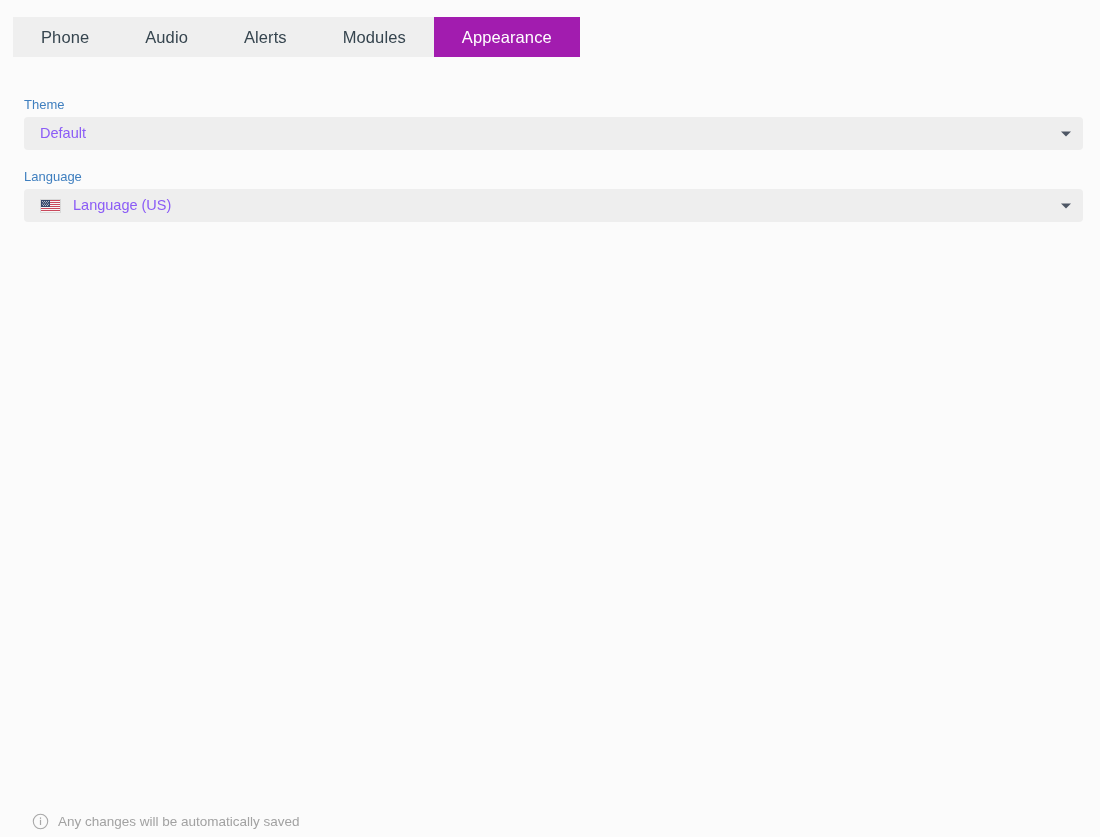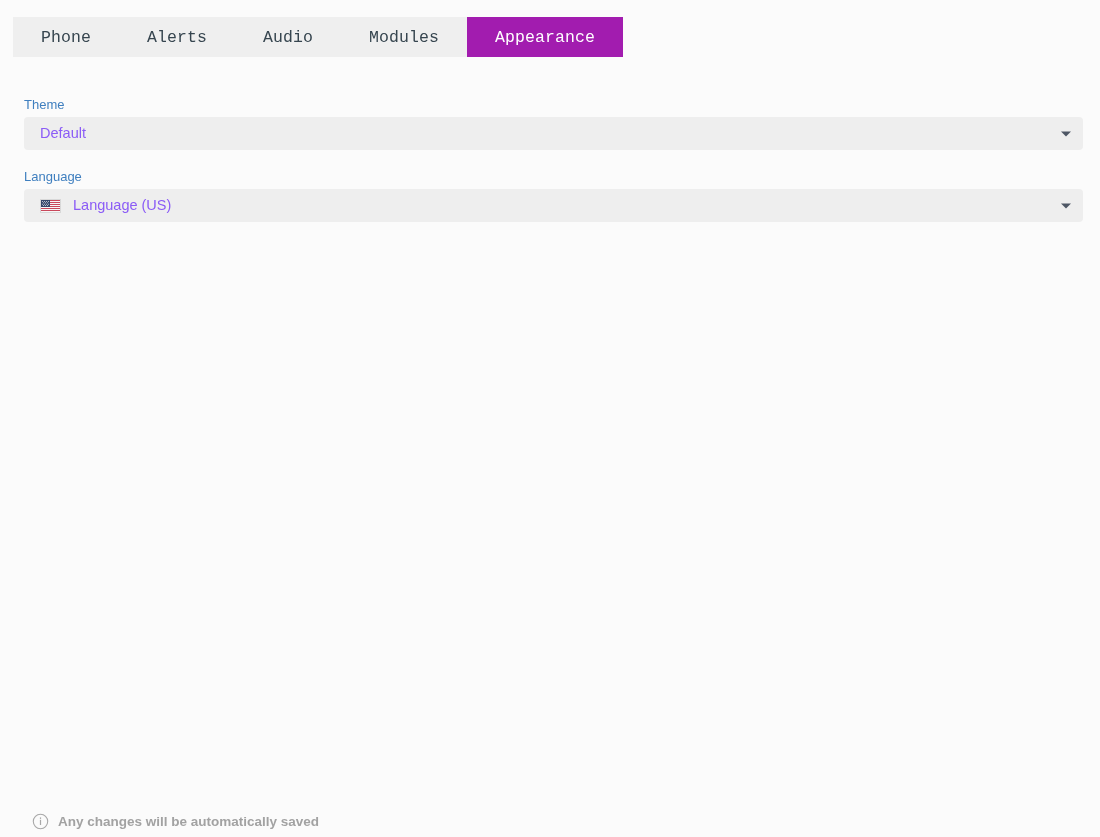"Phone" .tabbar { font-family: Liberation Mono, monospace -> none }
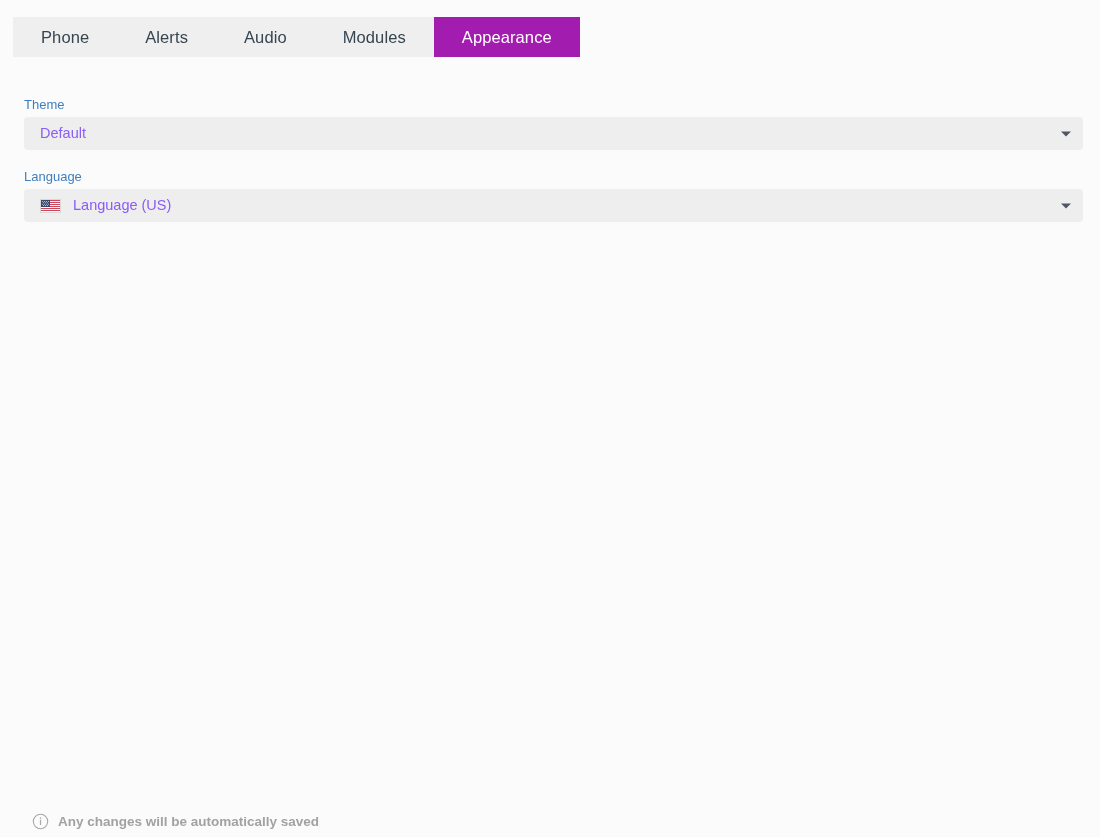"Alerts" div.tab { order: before "Audio" -> after "Audio" }
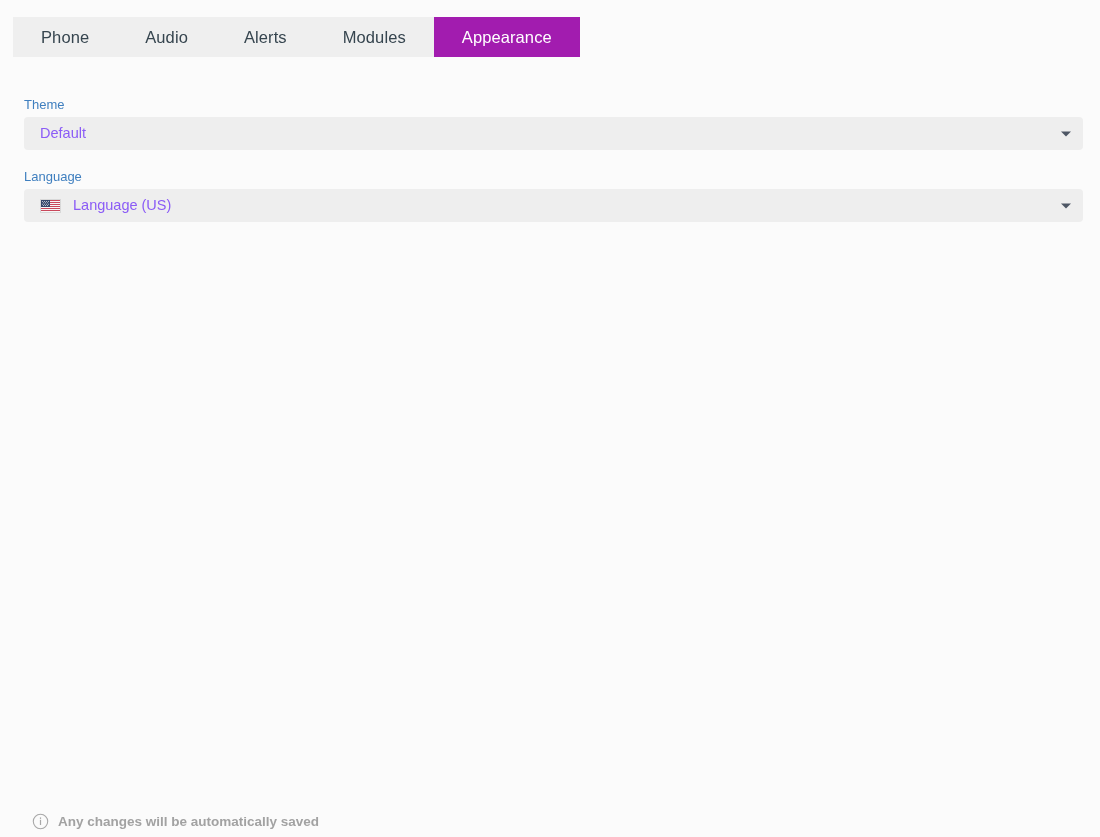"Any changes will be automatically" .footer-text { font-weight: bold -> none }
